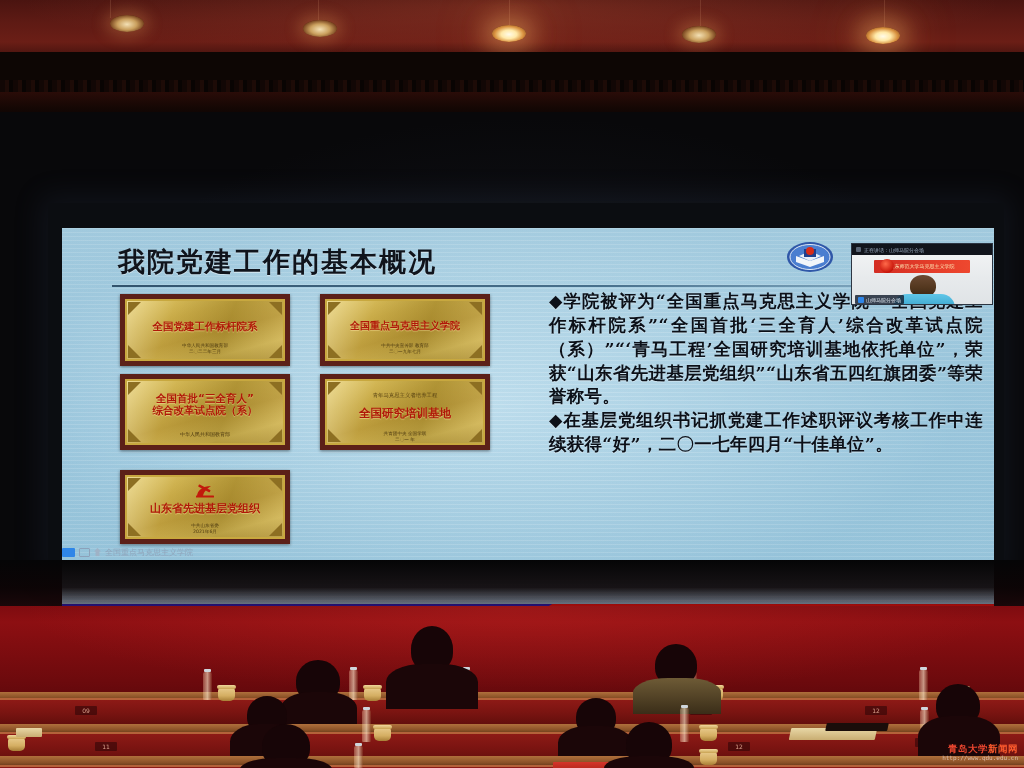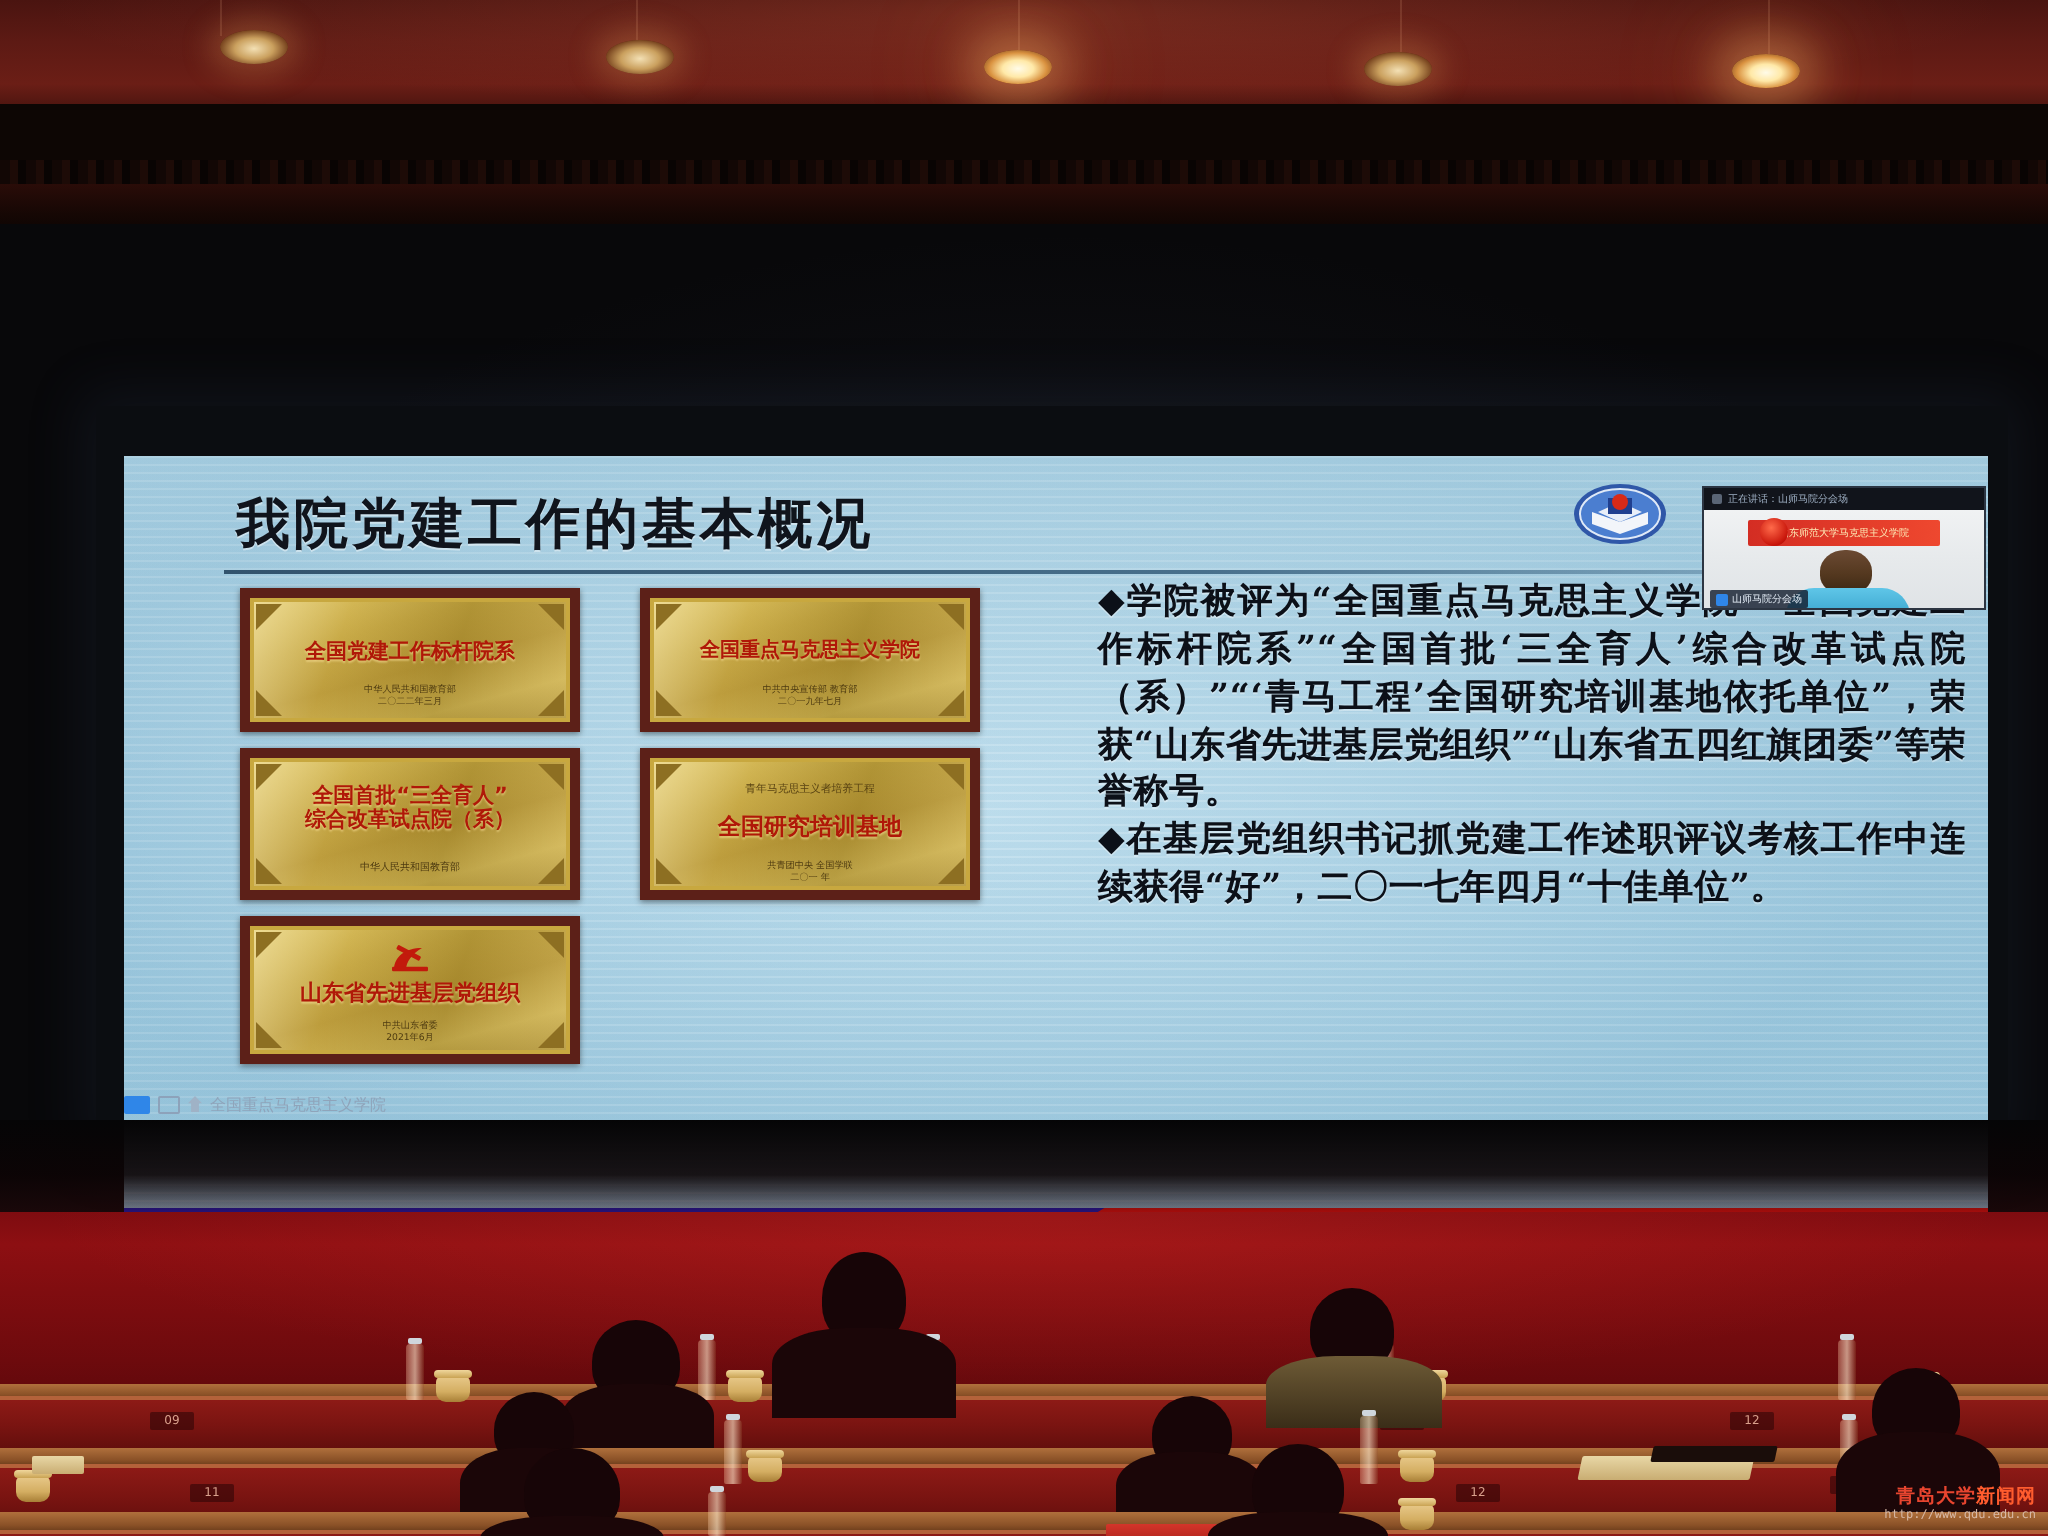"山东省先进基层党组织" div.plaque { margin-top: 8px -> 20px }
